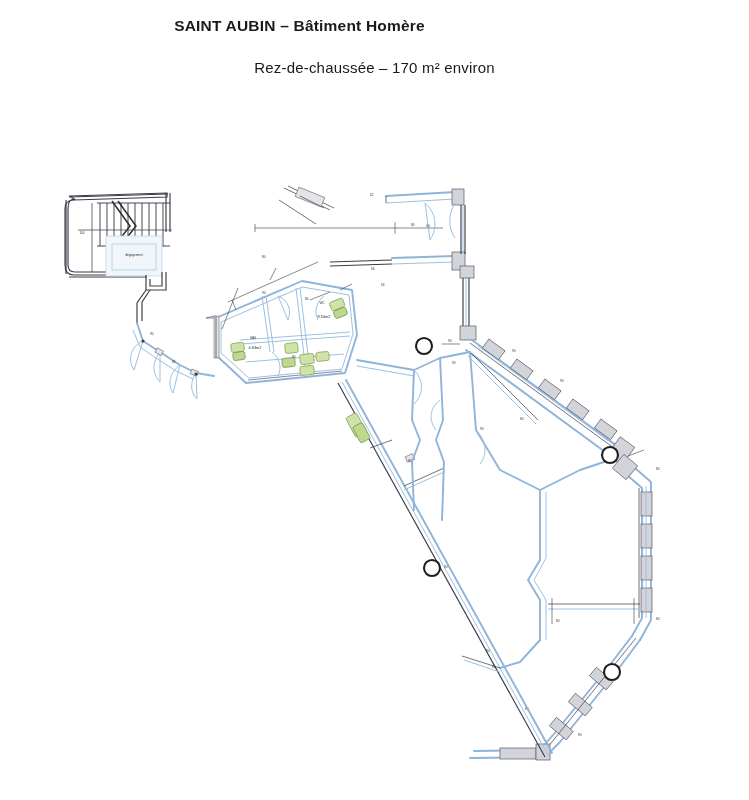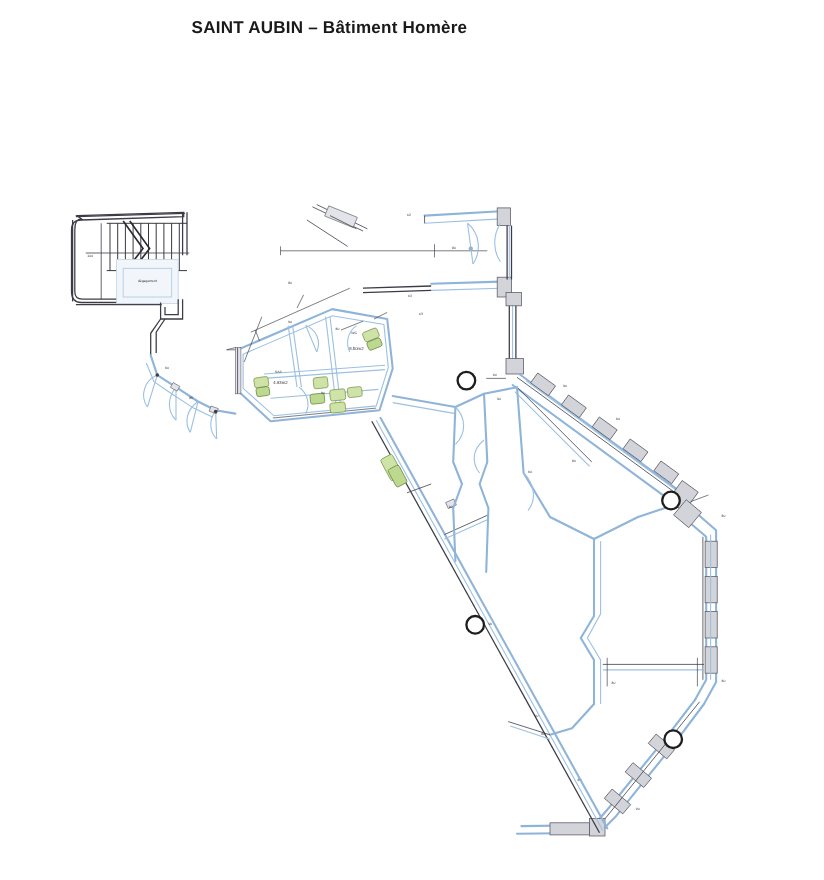"Rez-de-chaussée – 170 m² environ" div.subtitle { html: none -> <div>Rez-de-chaussée – 170 m² environ</div> }
